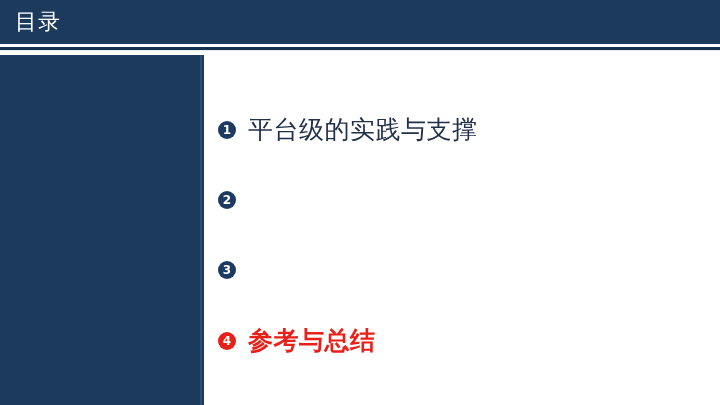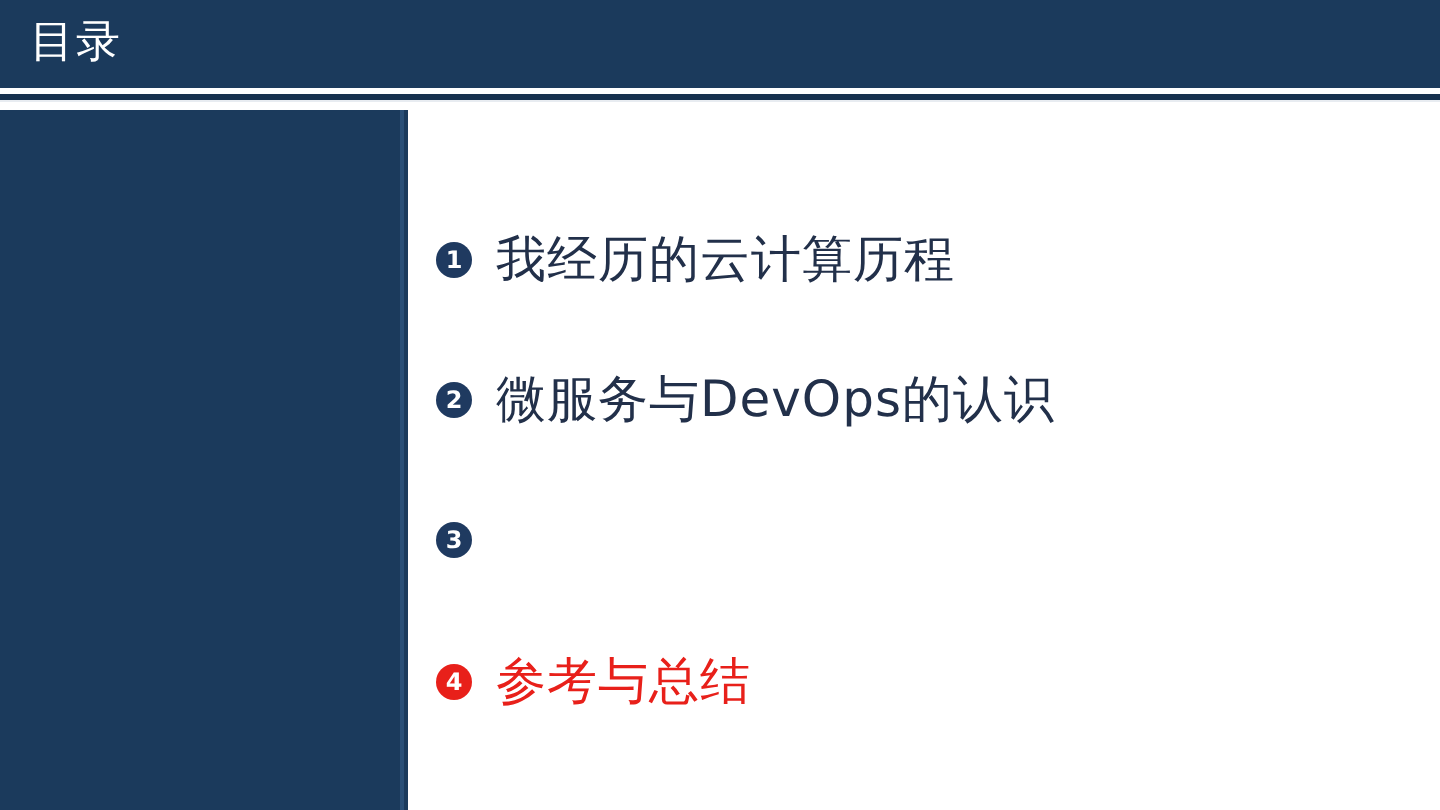"我经历的云计算历程" span.toc-label { text: 我经历的云计算历程 -> 平台级的实践与支撑 }
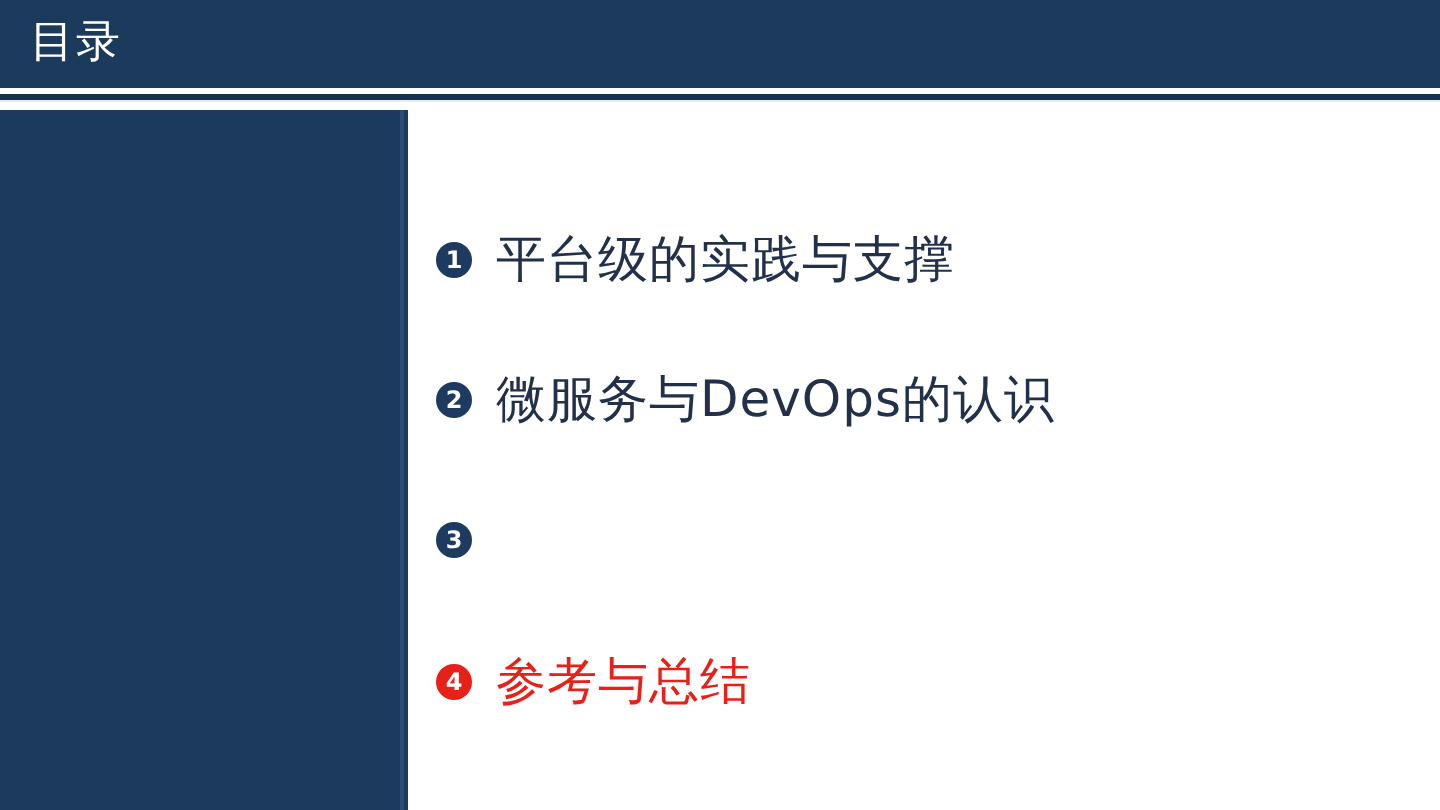"微服务与DevOps的认识" span.toc-label { html: <span>微服务与DevOps的认识</span> -> none }
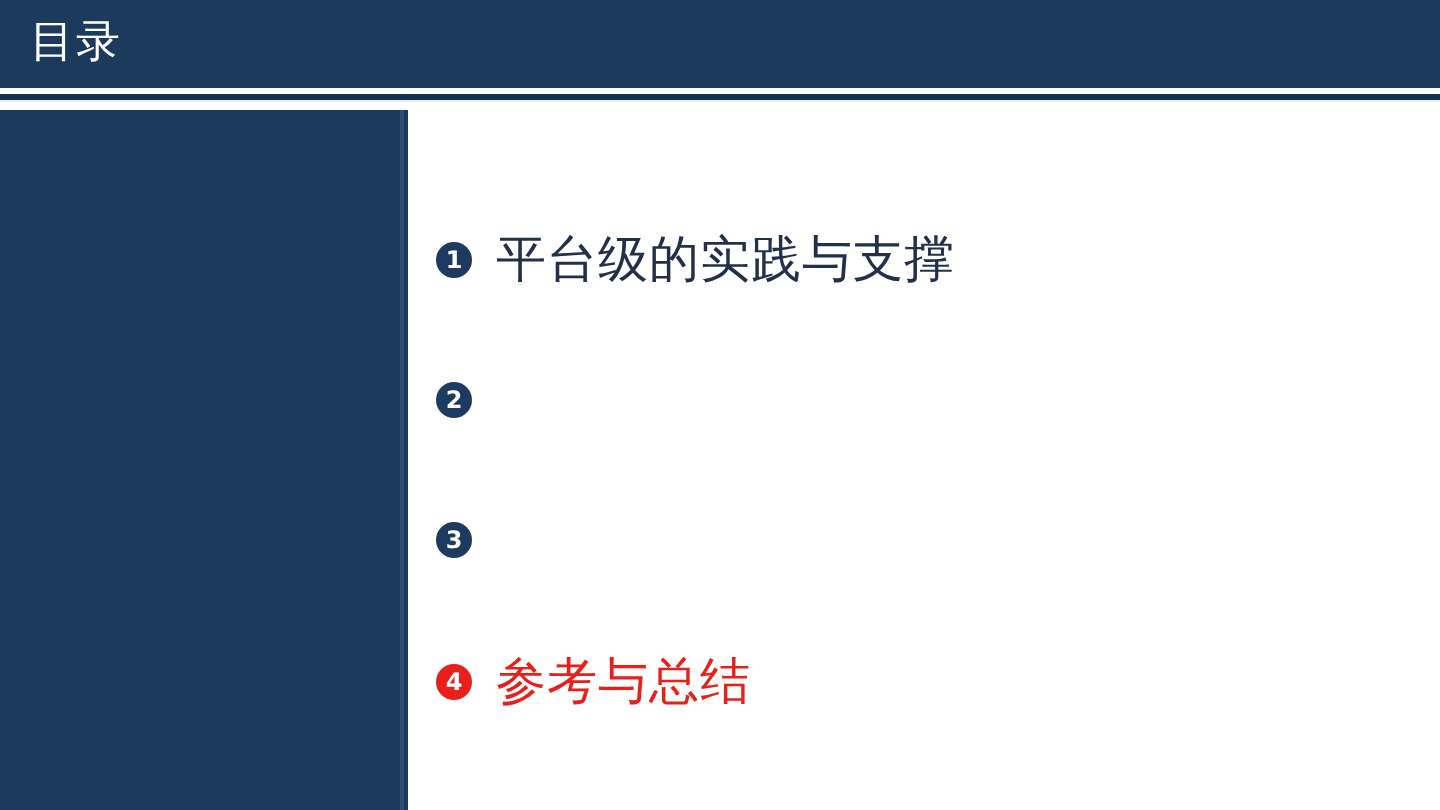"参考与总结" .toc-item.accent .toc-label { font-weight: 400 -> 700 }
